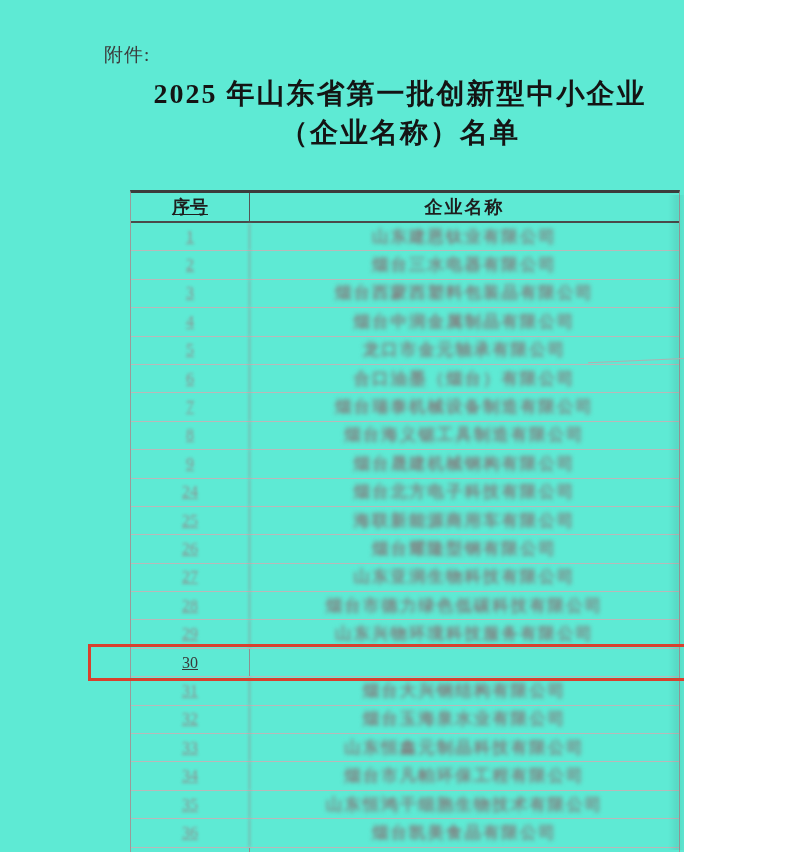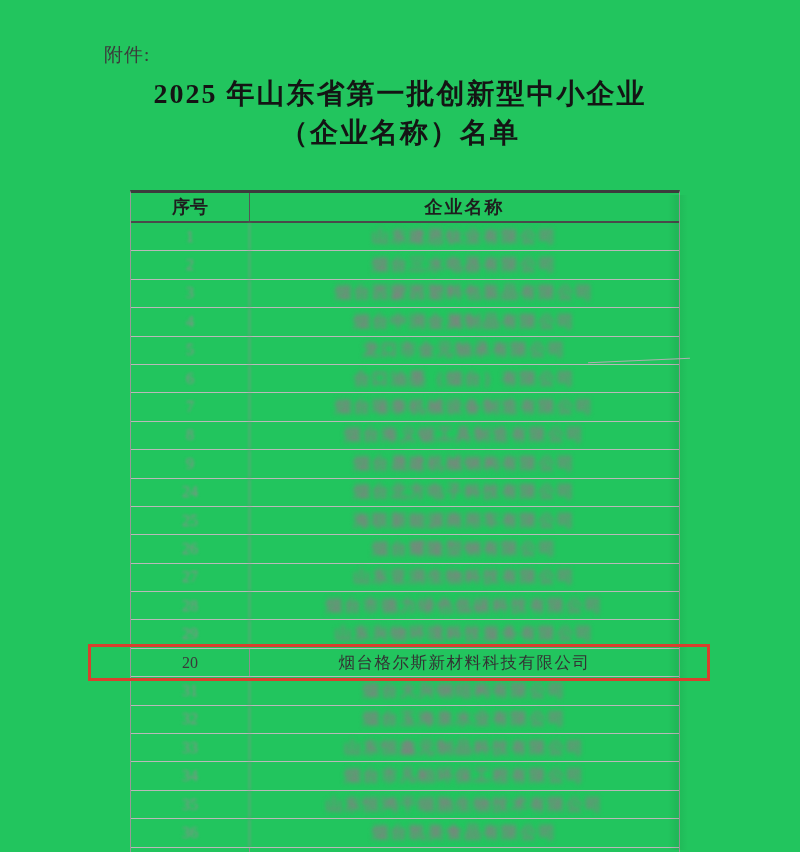"附件:" .page { background: #22c55e -> #5eead4; width: 800px -> 684px }
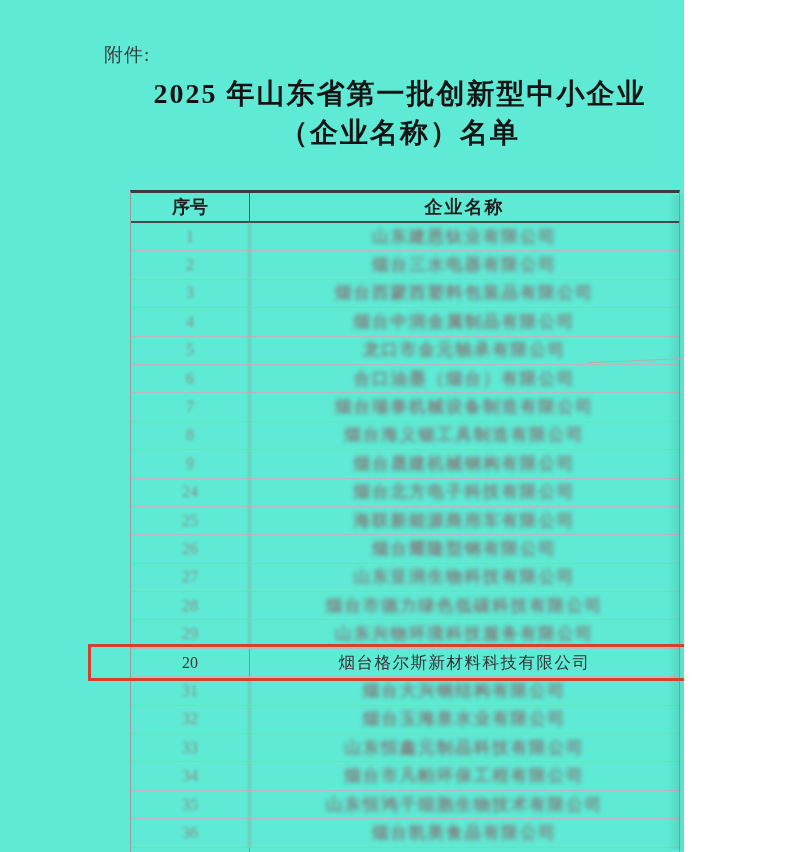"序号" .cell-no { text-decoration: none -> underline }
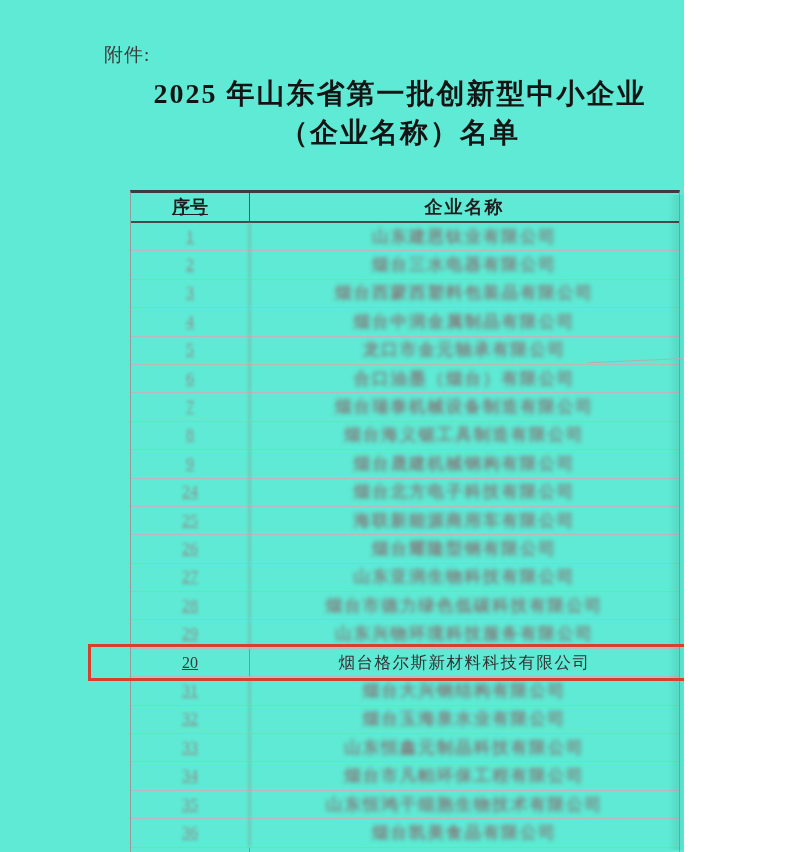"20" div.cell-no { text: 20 -> 30 }
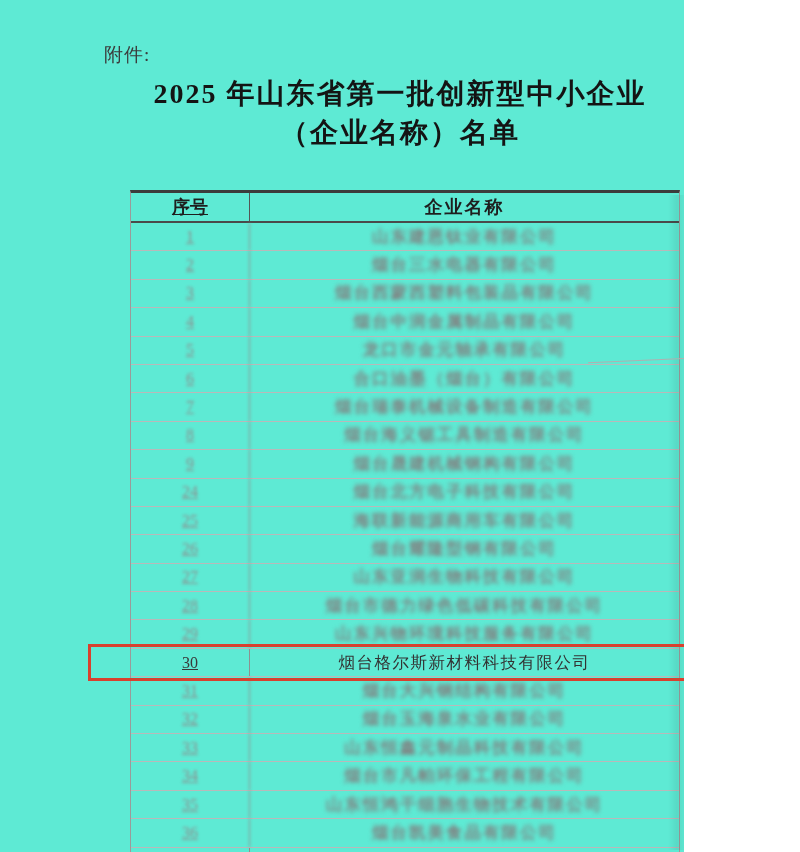"烟台格尔斯新材料科技有限公司" div.cell-name { html: <div>烟台格尔斯新材料科技有限公司</div> -> none }
